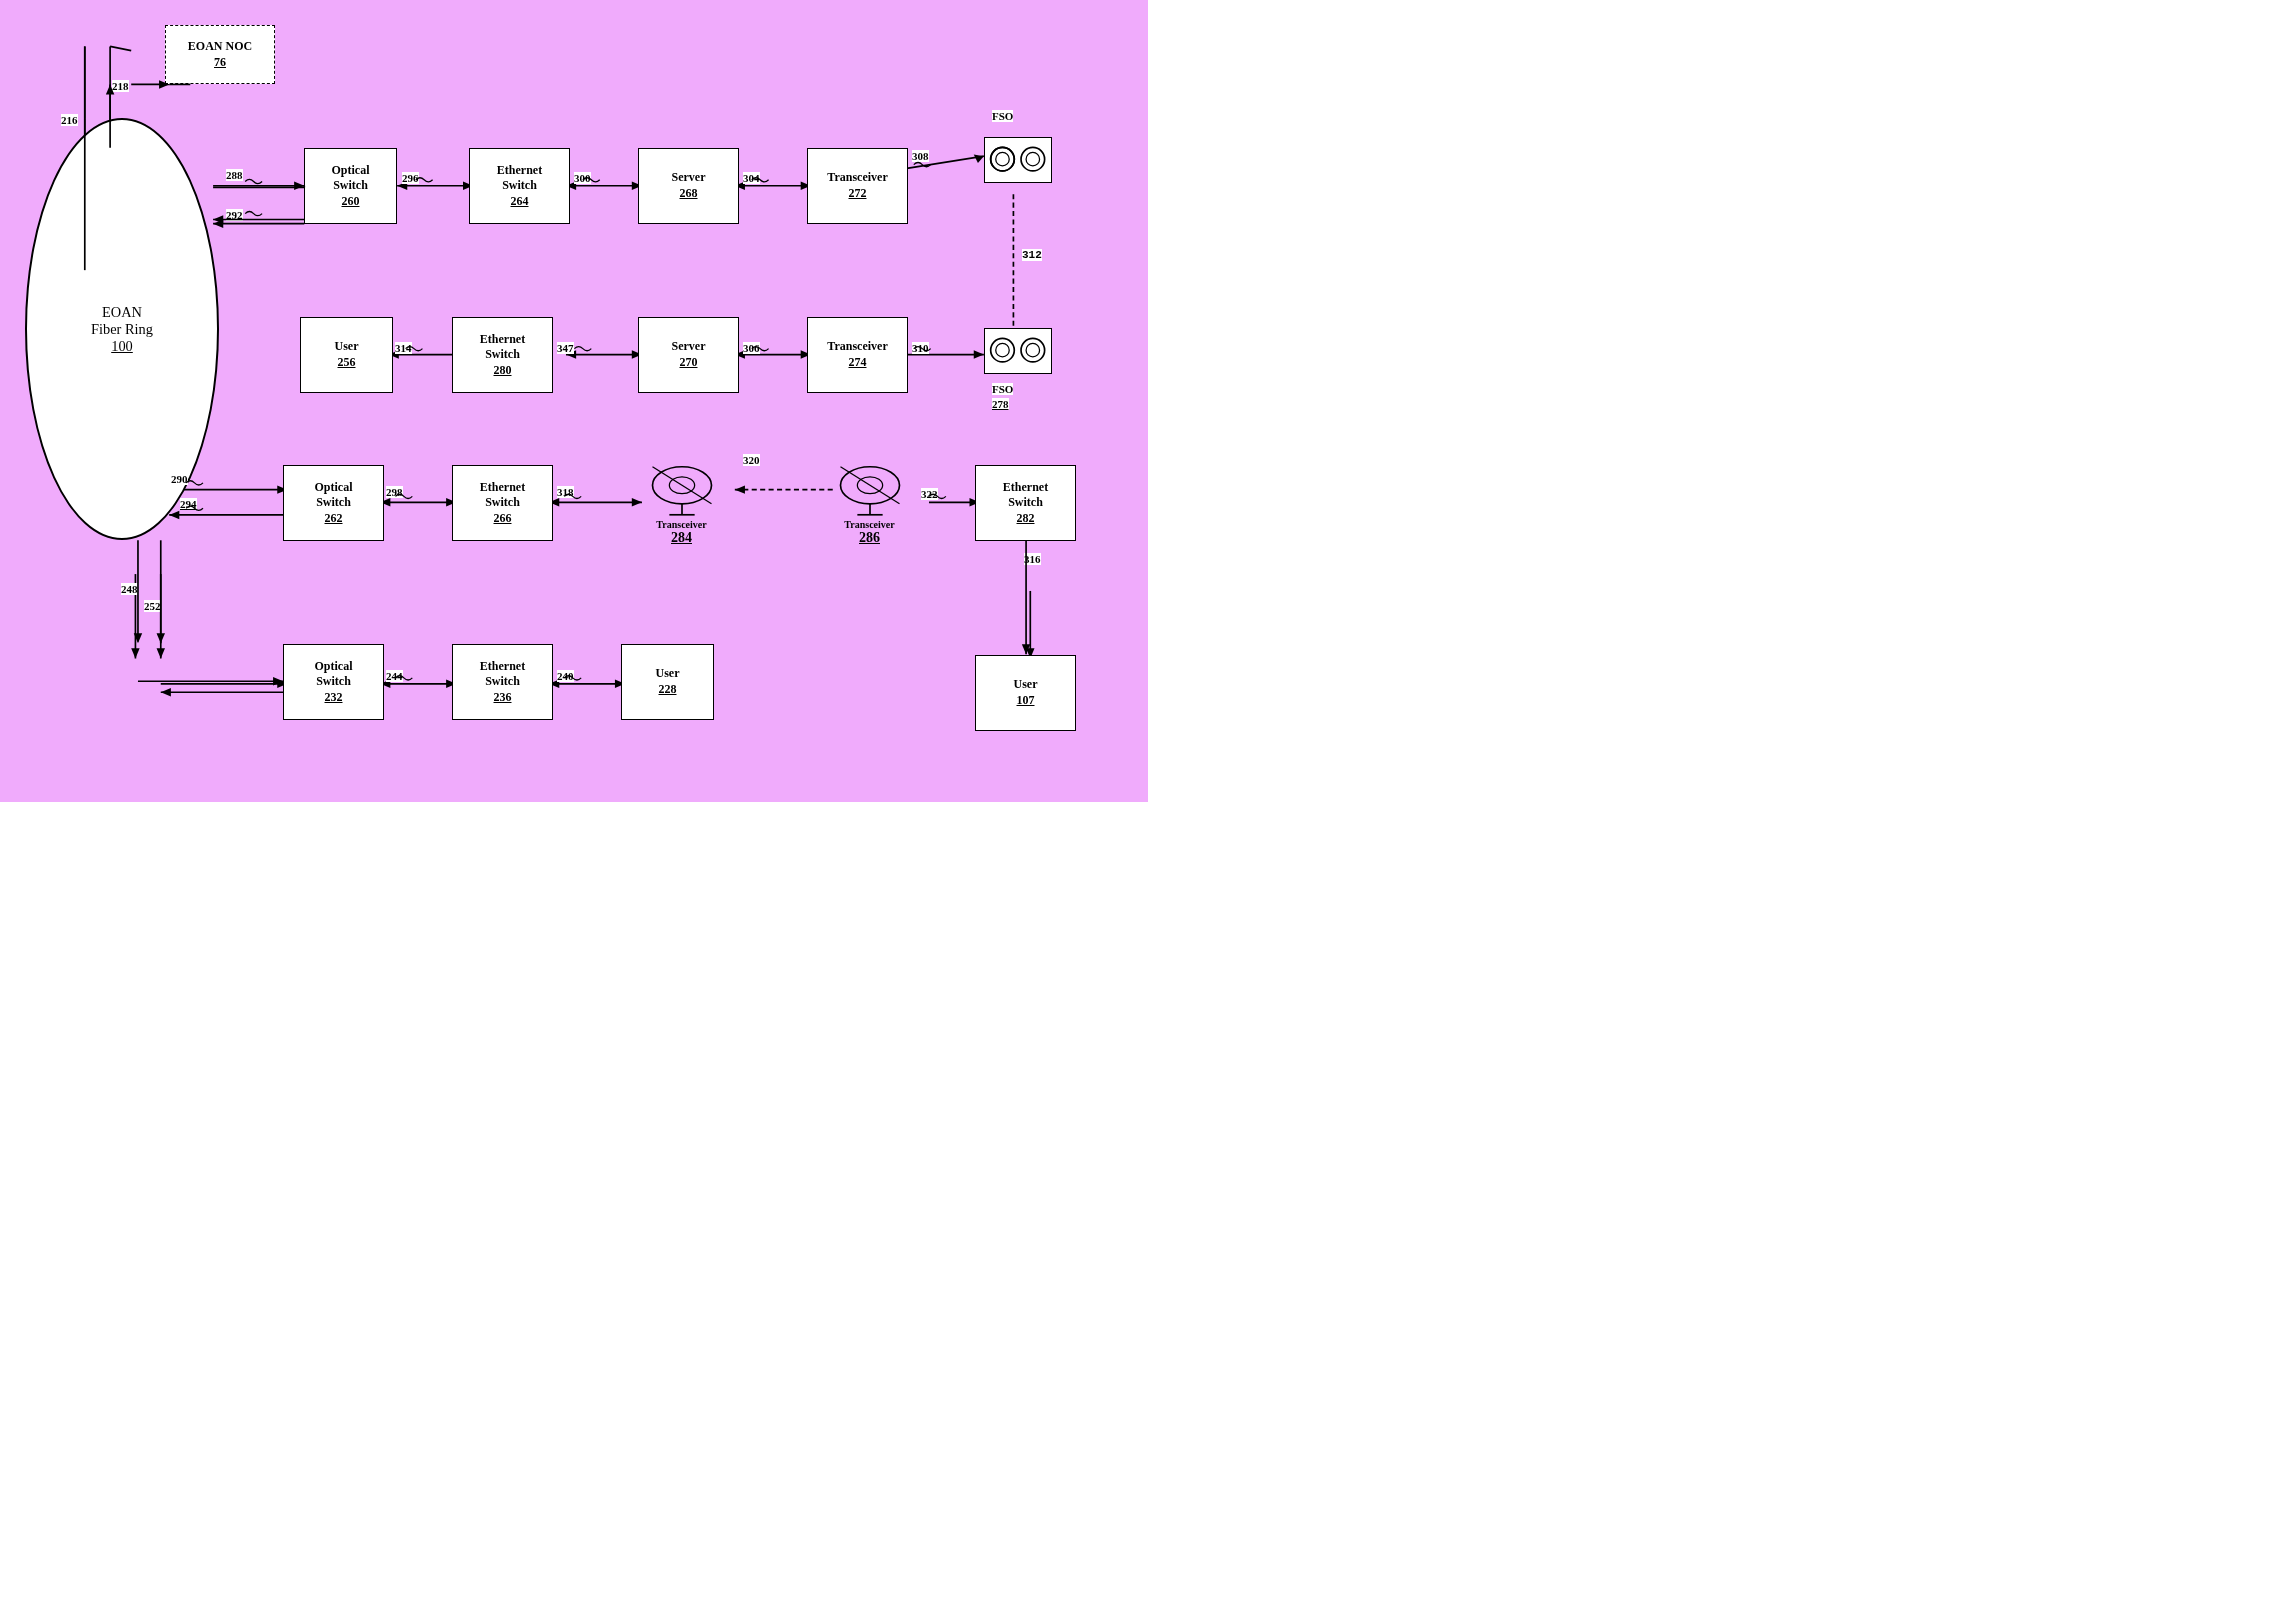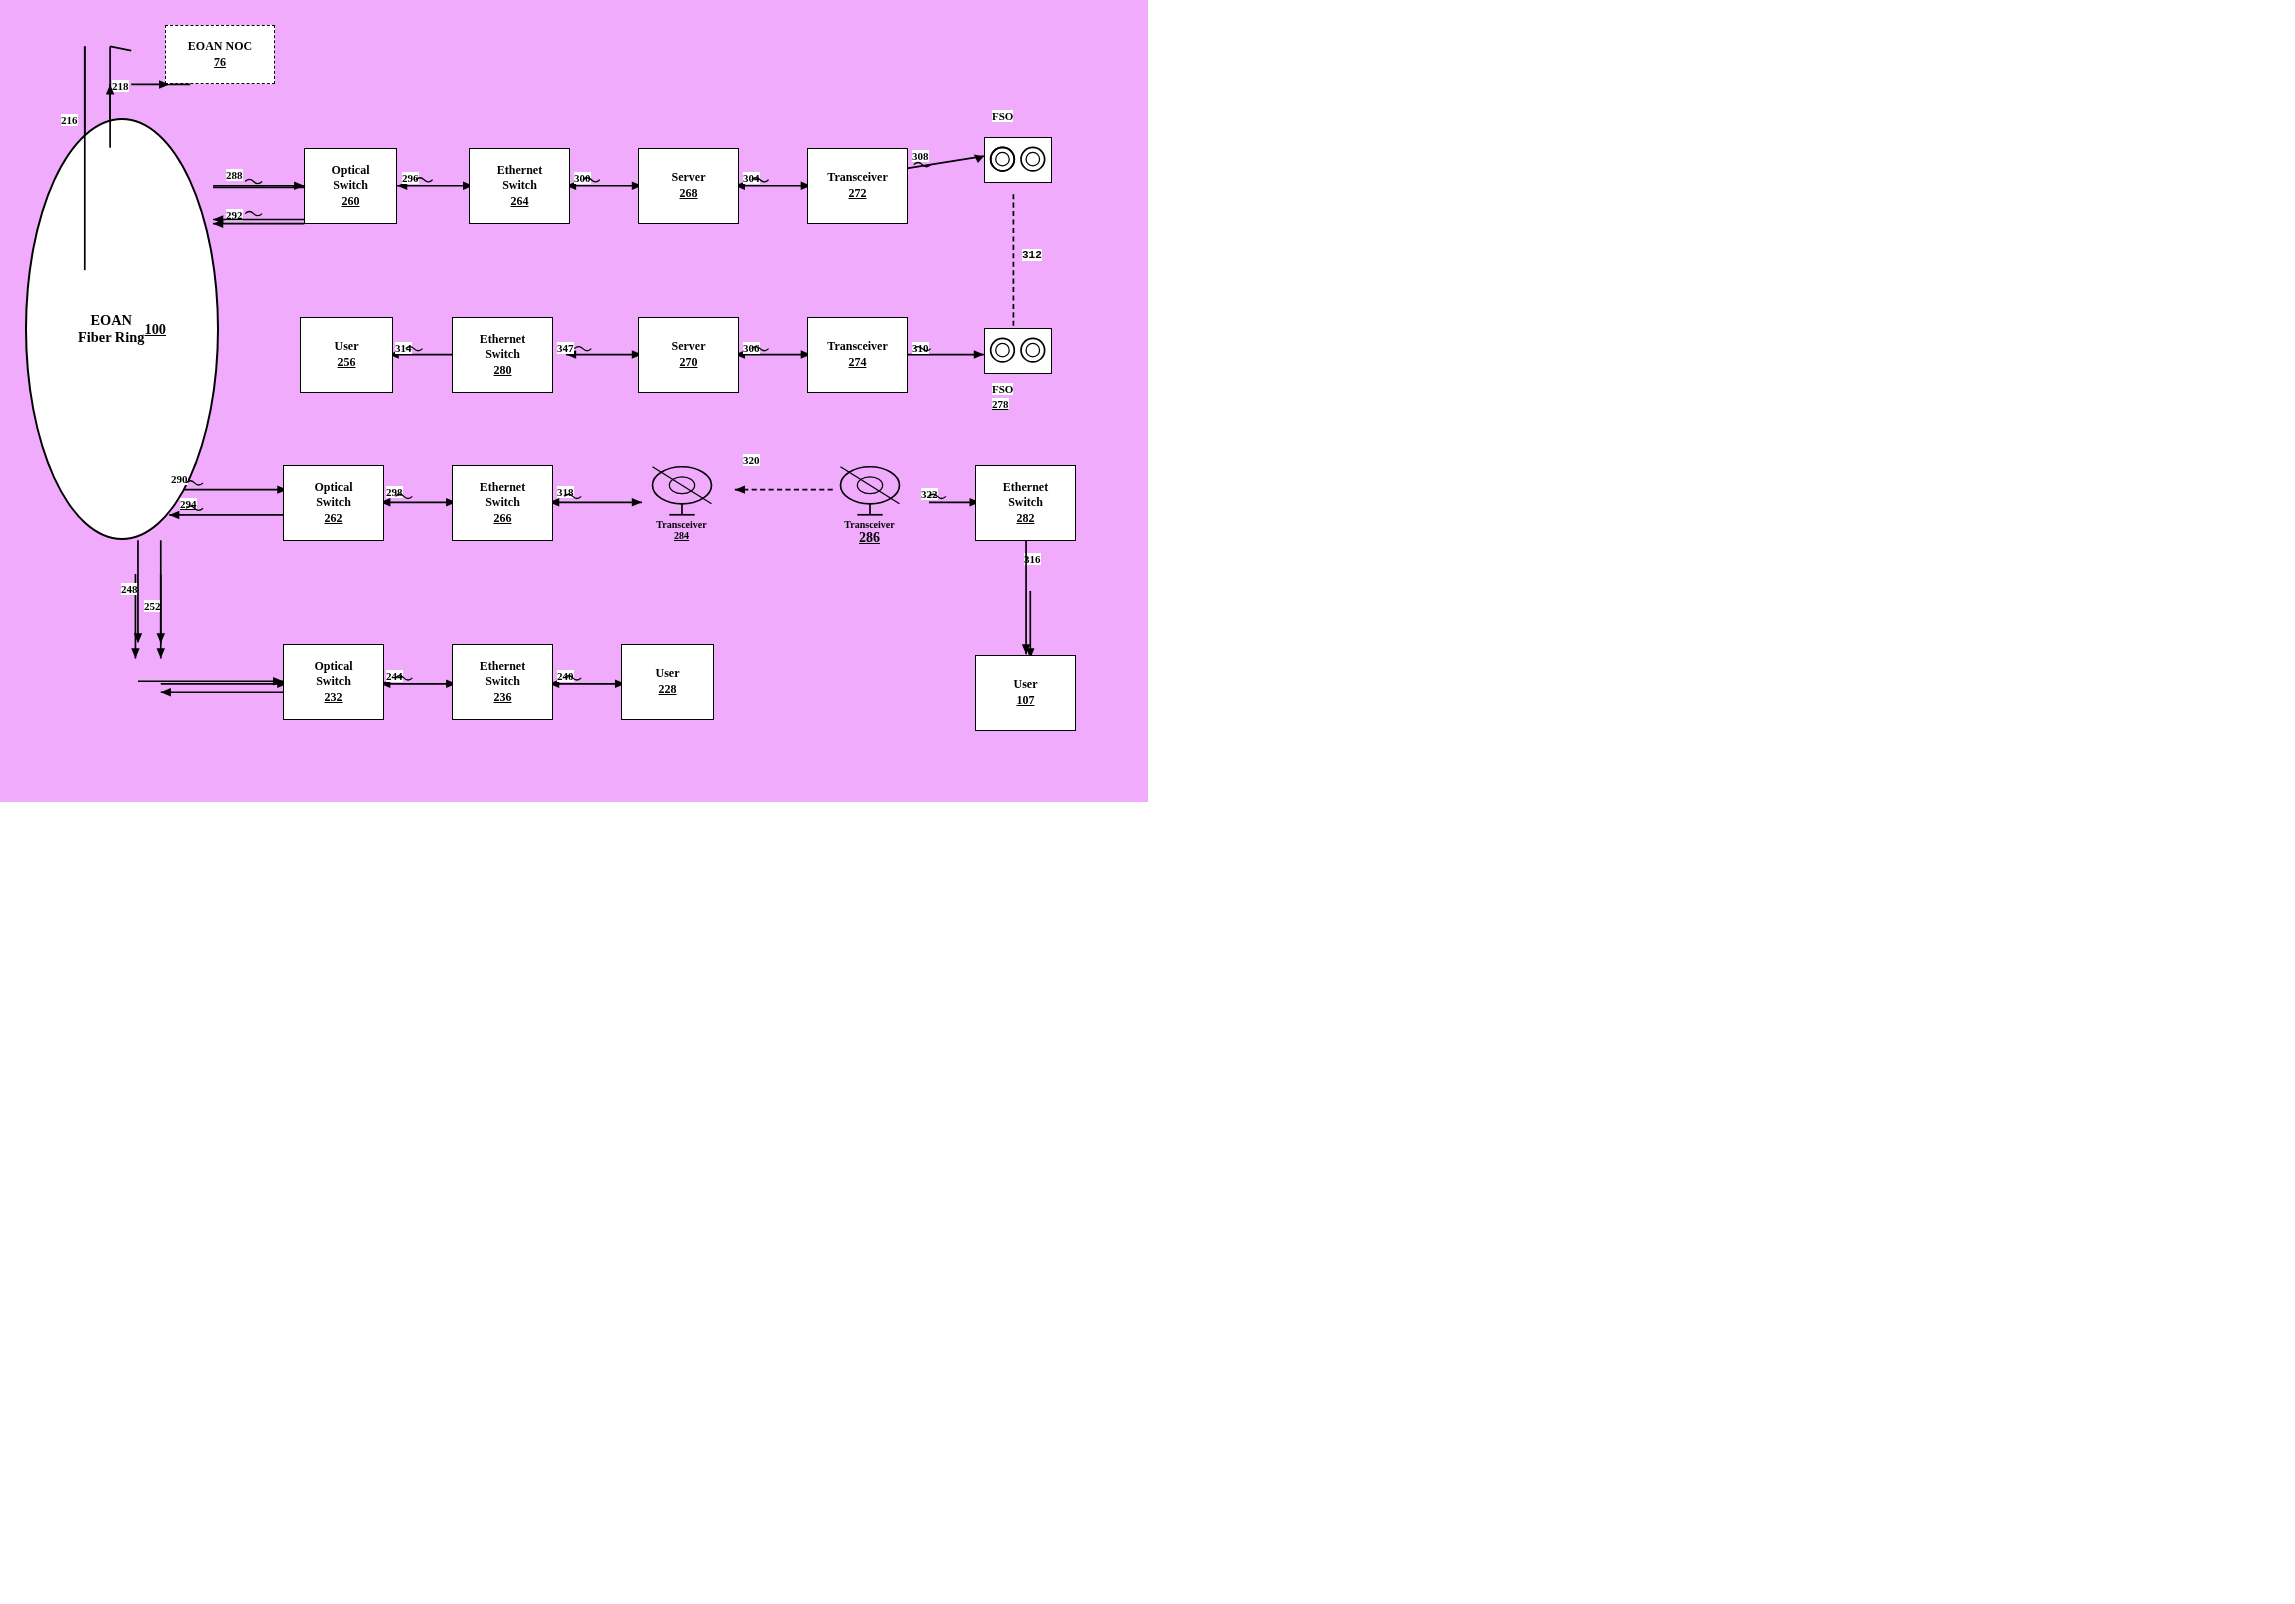"EOAN" .circle { flex-direction: row -> column; font-weight: bold -> normal }
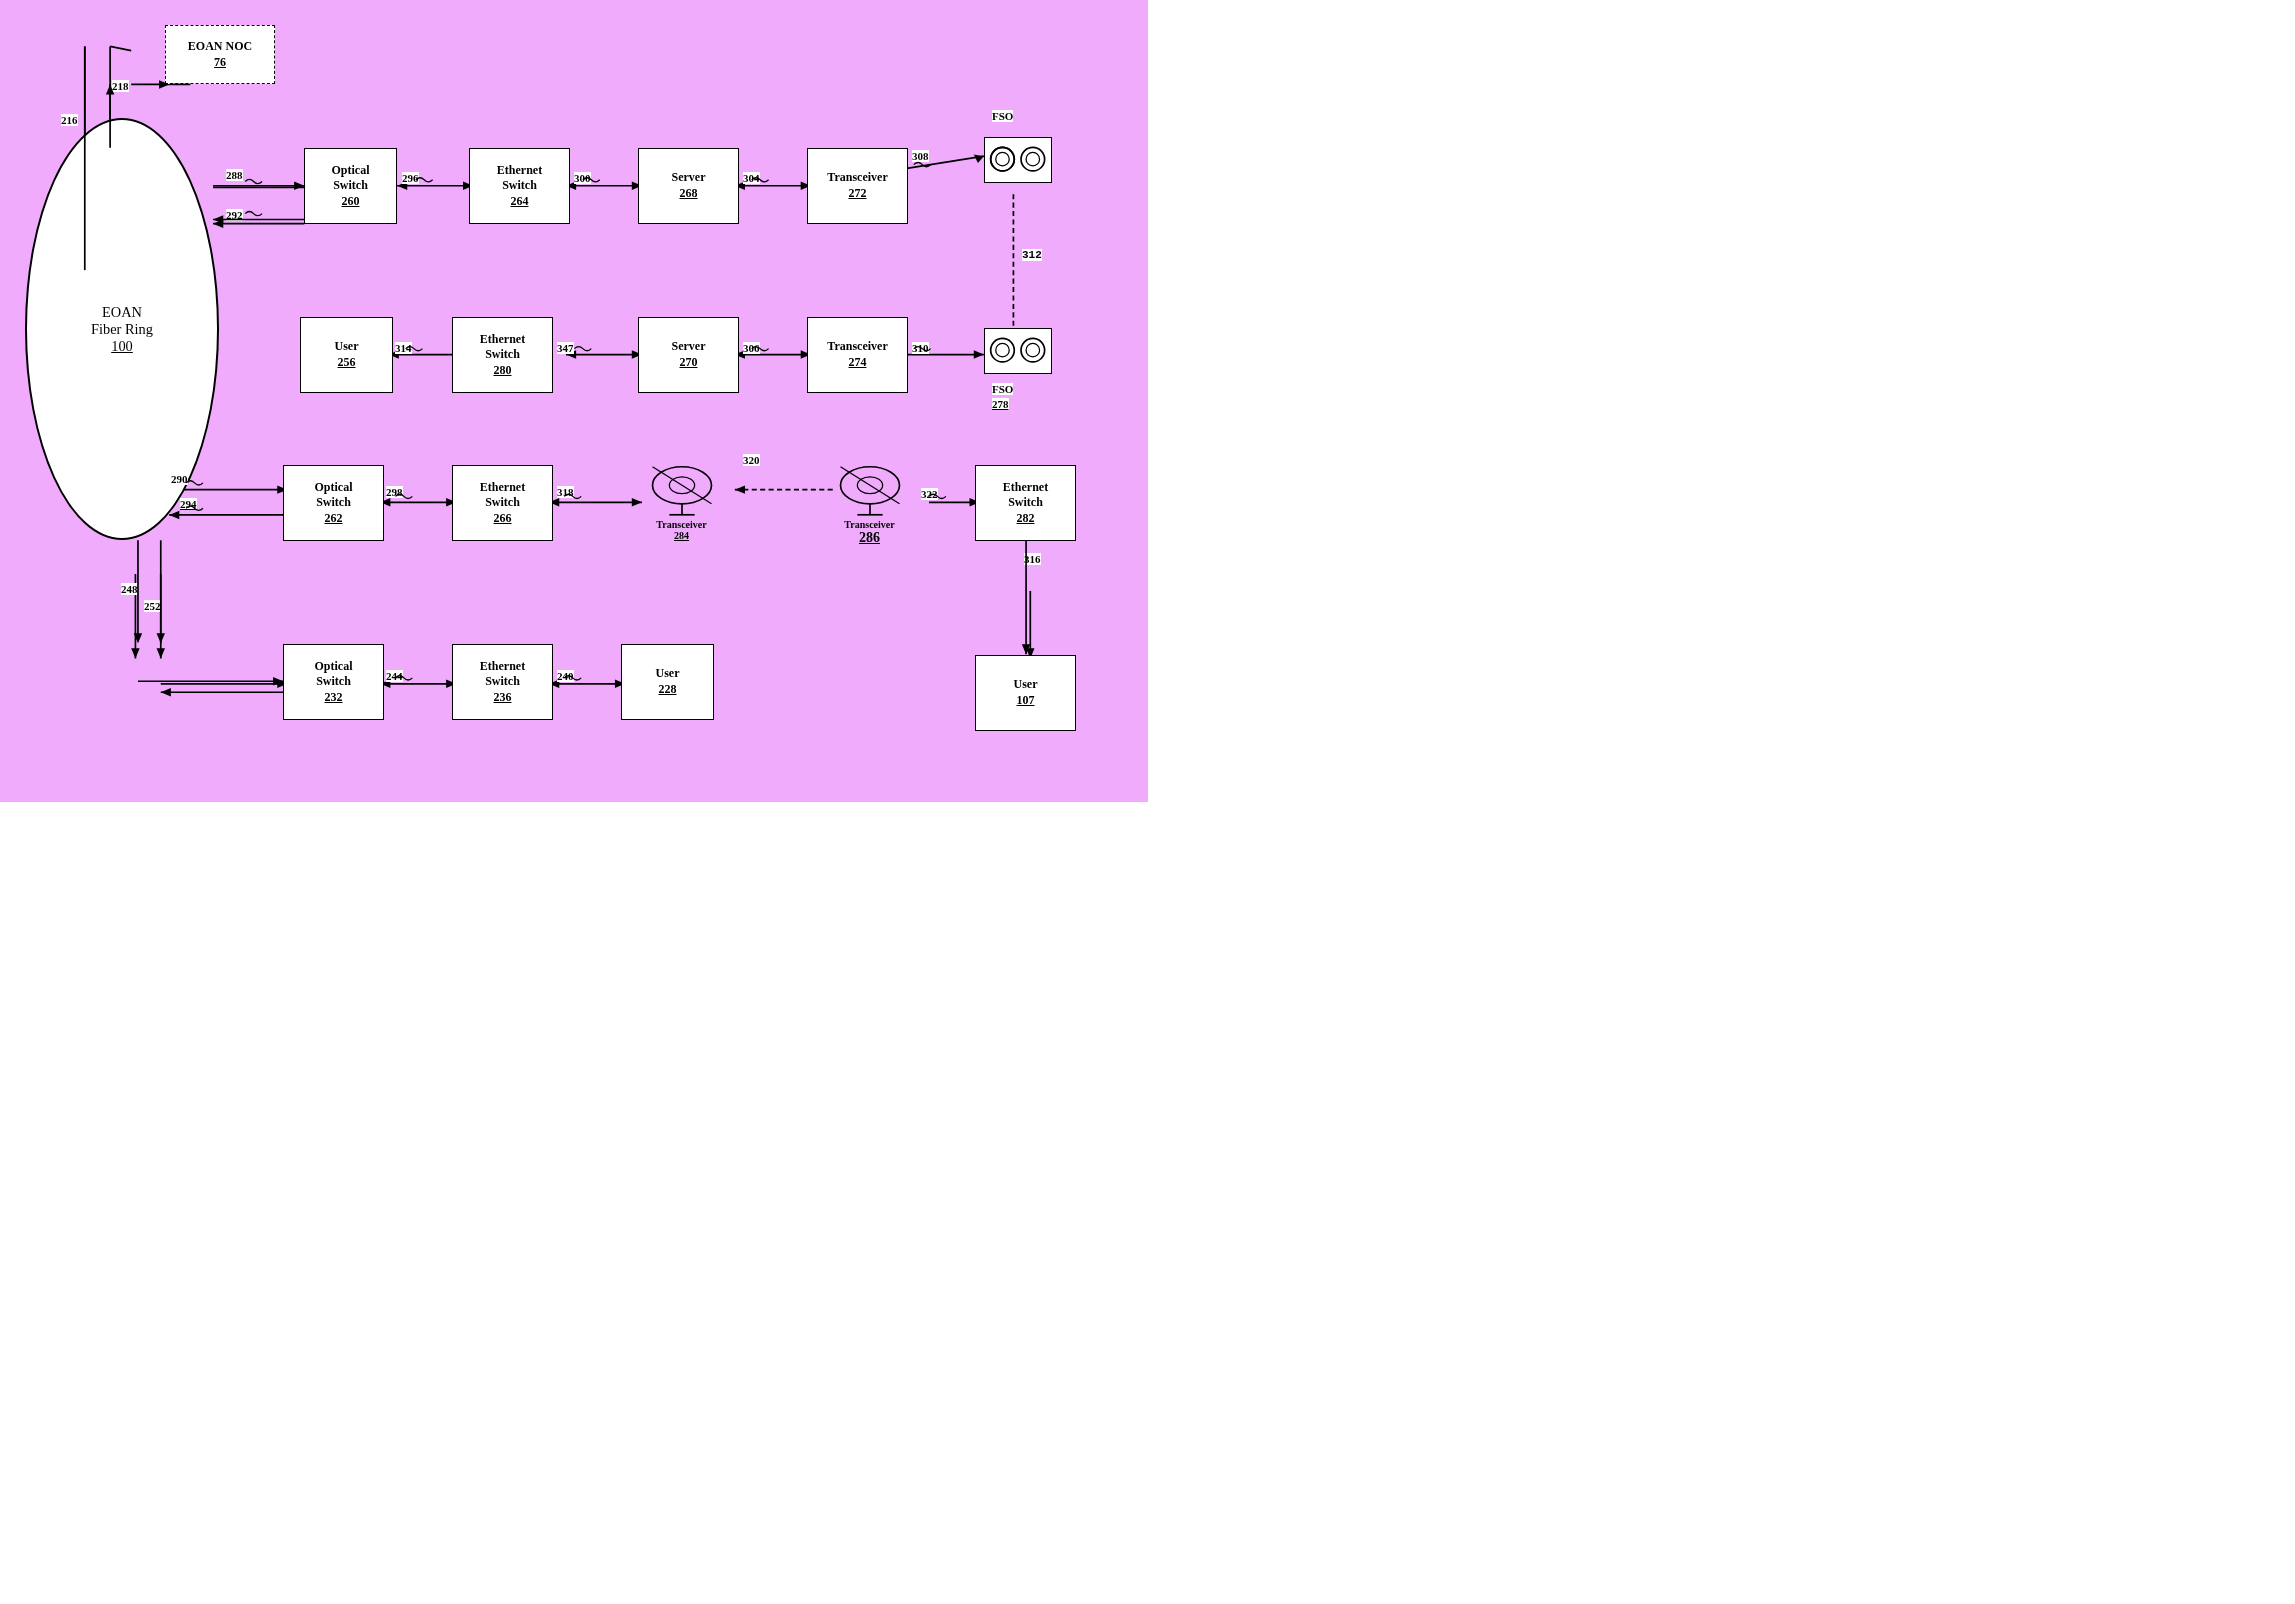"284" div { font-size: 10px -> 14px }
